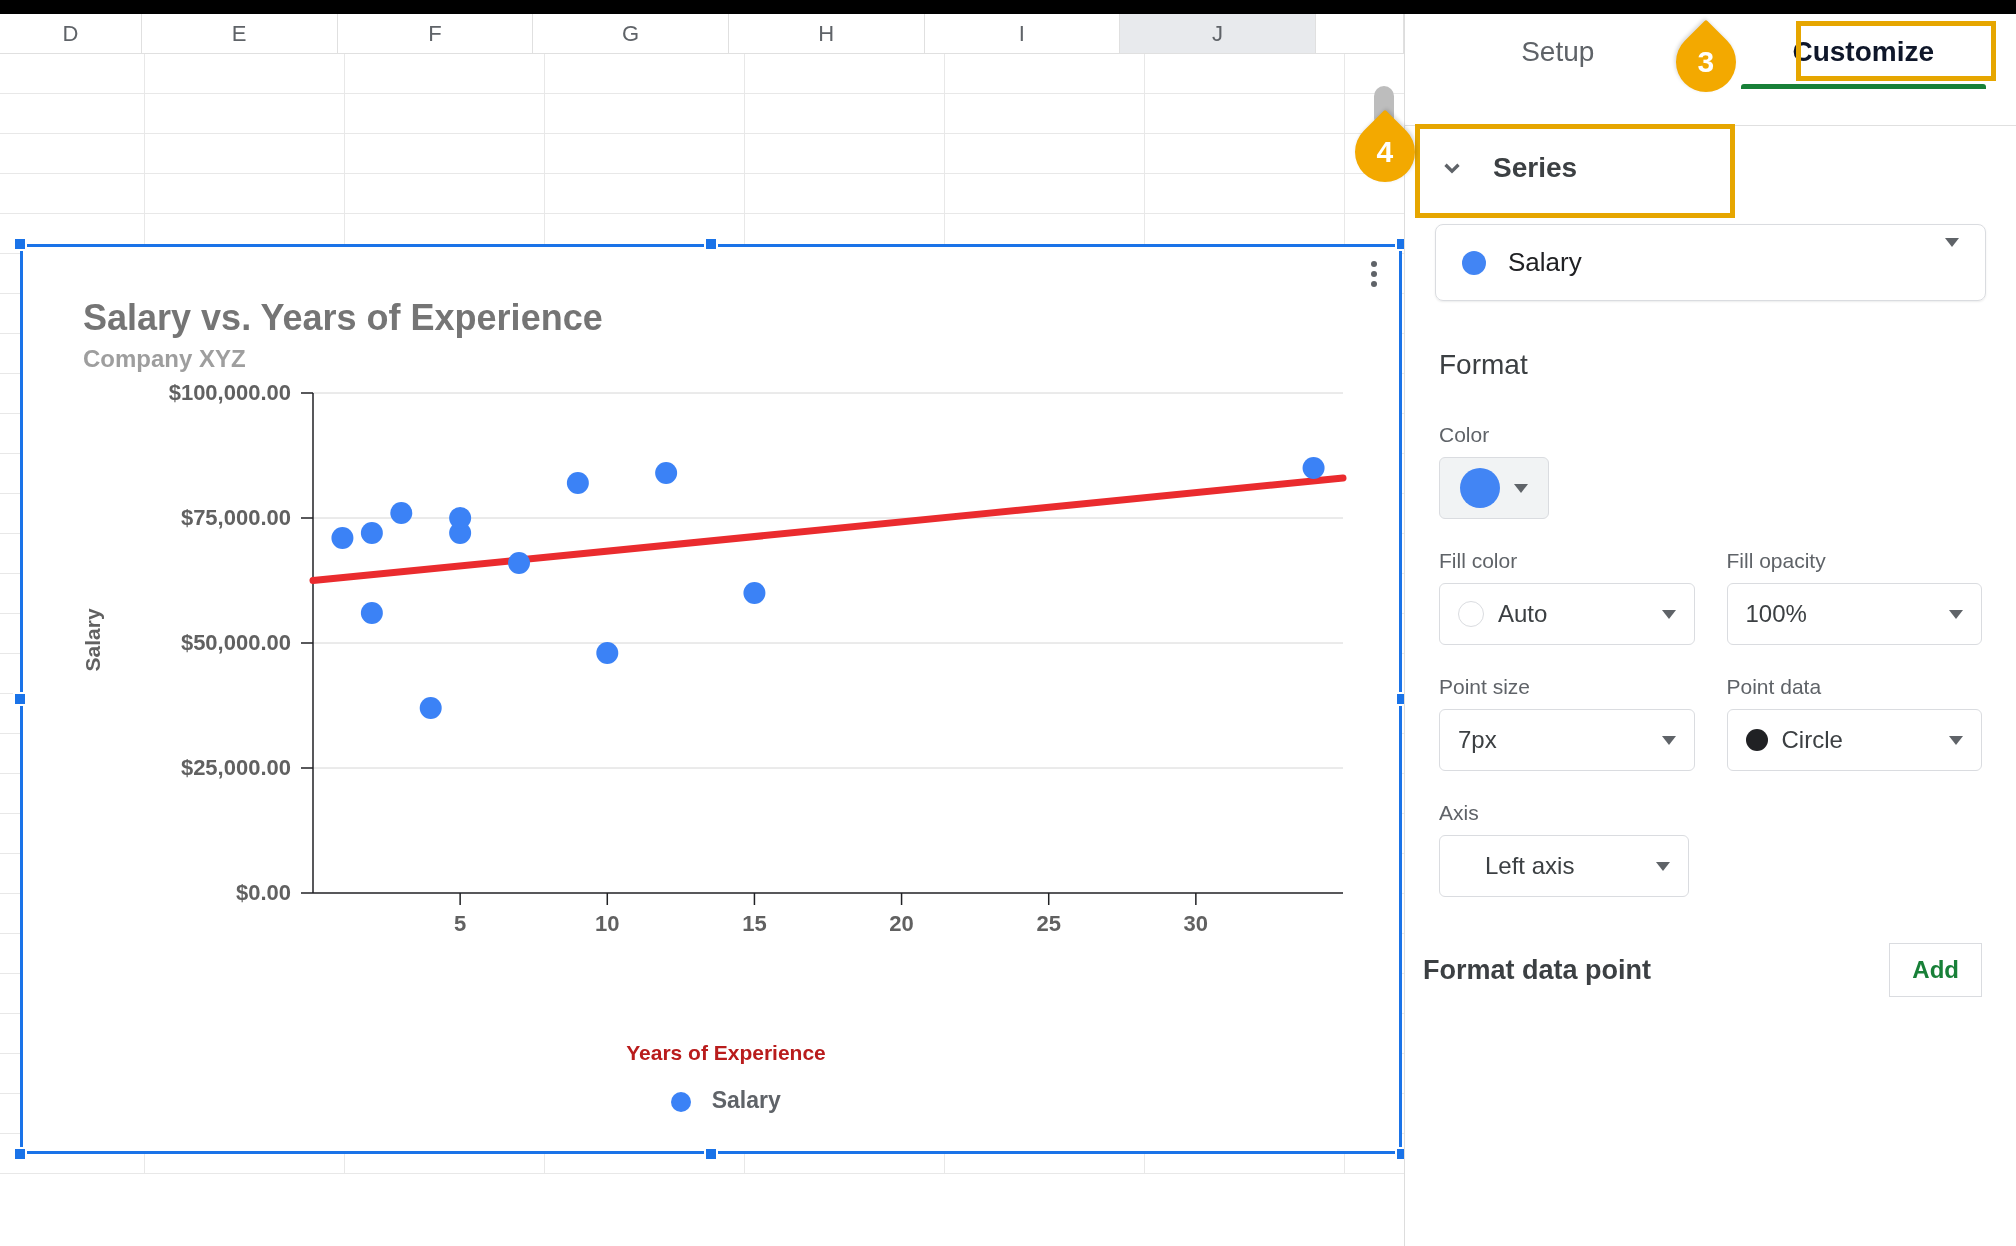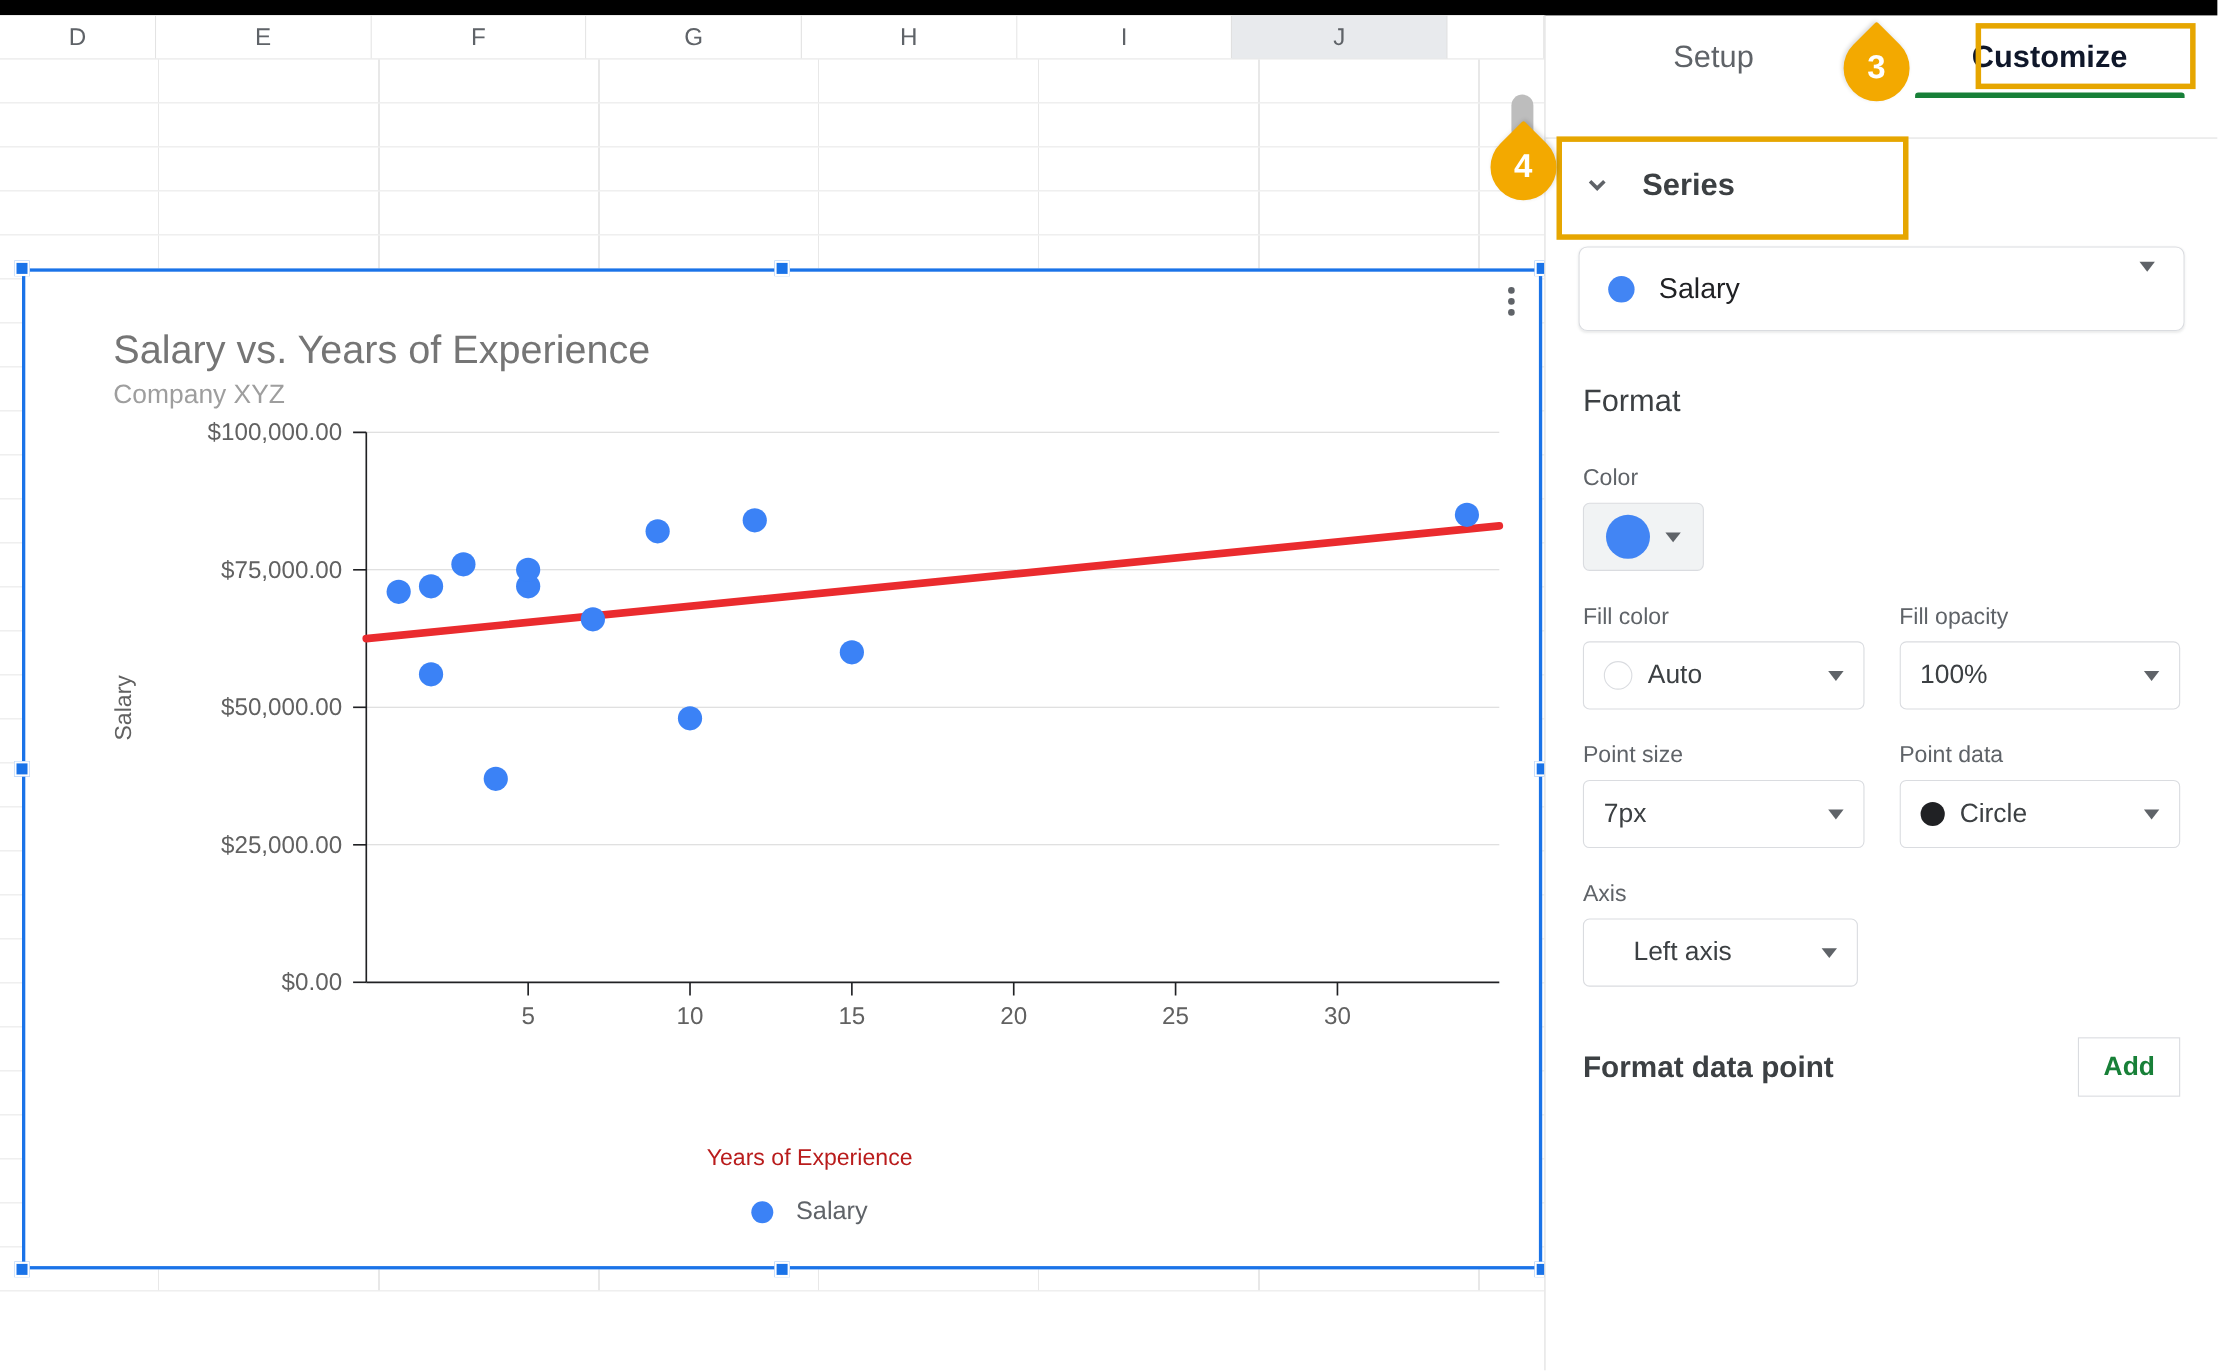"Salary vs. Years of Experience" .chart-inner { font-weight: none -> bold; padding: 30px 10px 20px 60px -> 30px 10px 20px 40px }
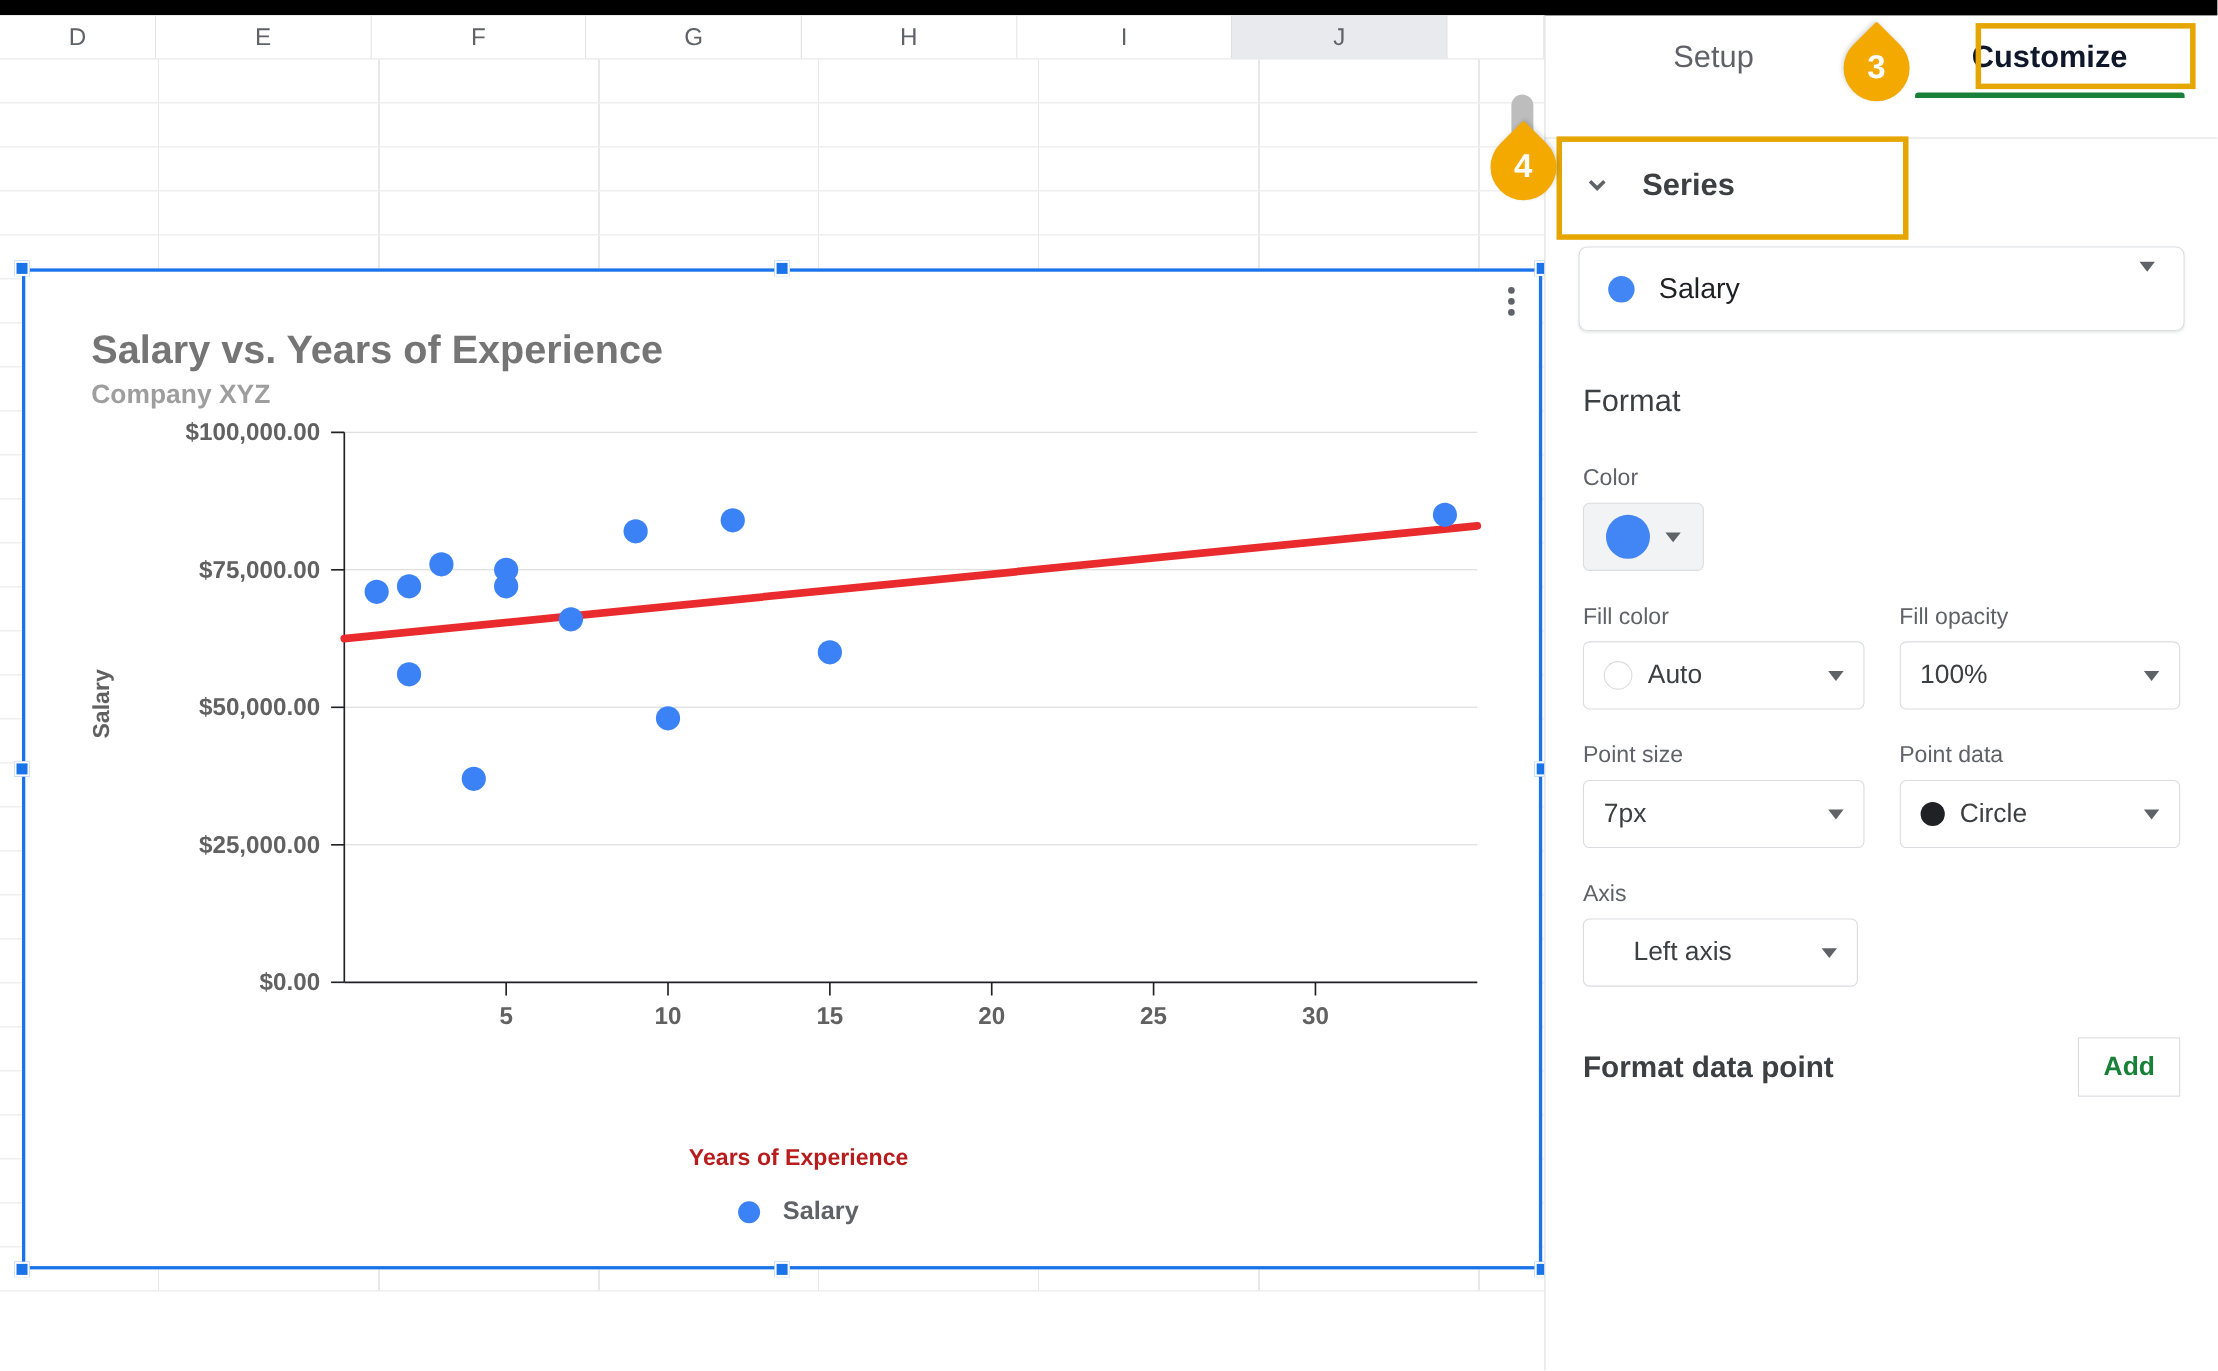"Format data point" .fdp-row { margin: 46px 34px 0 34px -> 46px 34px 0 18px }
